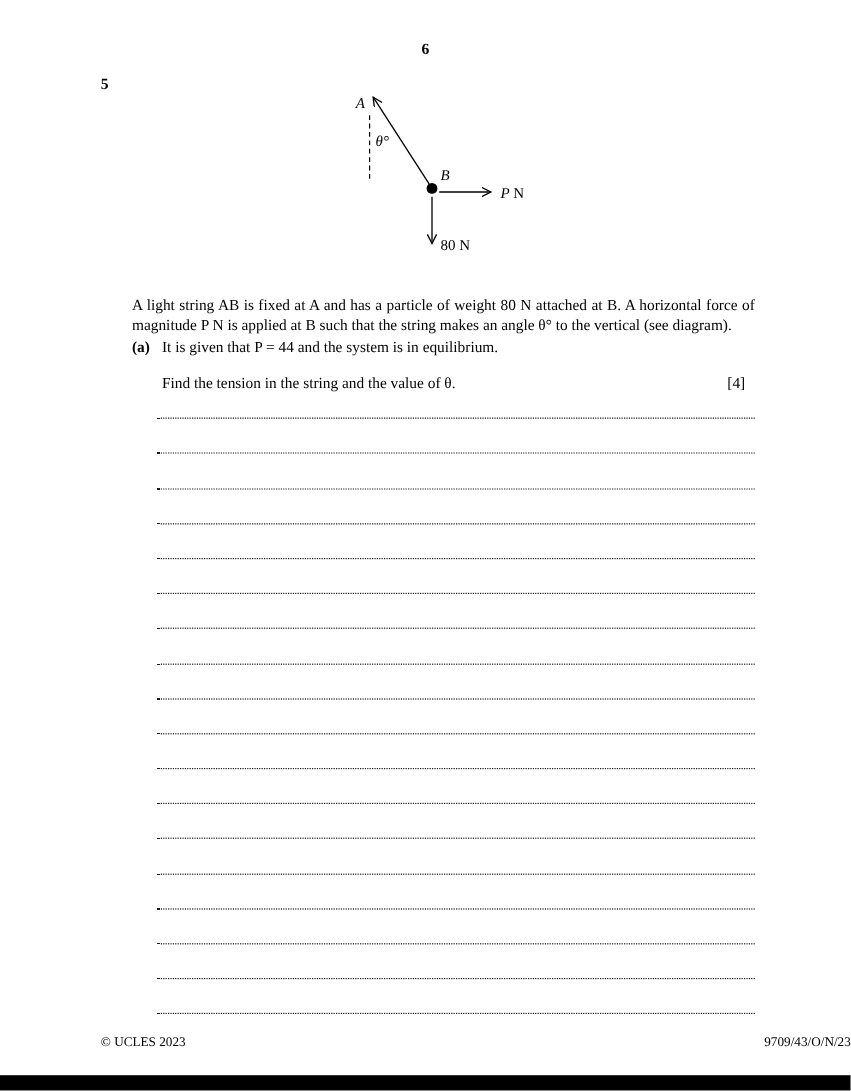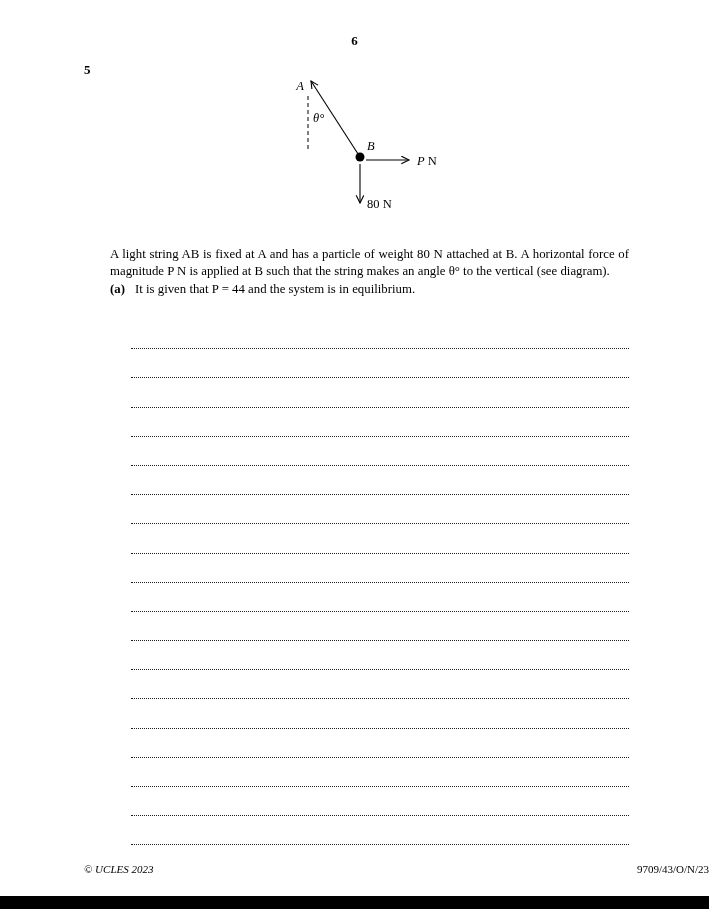"Find the tension in the" div.find-row { html: none -> <div> <span><span>Find the tension in the string and the value of </span><span>θ</span><span>.</span></span> <span>[4]</span> </div> }
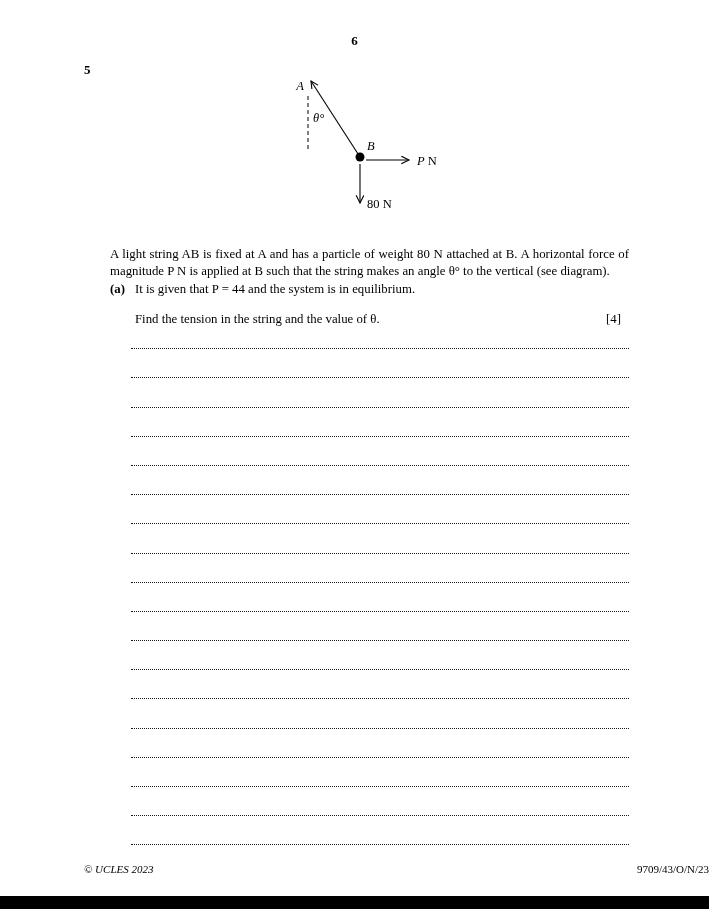"© UCLES 2023" .footer .copyright { font-style: italic -> none }
